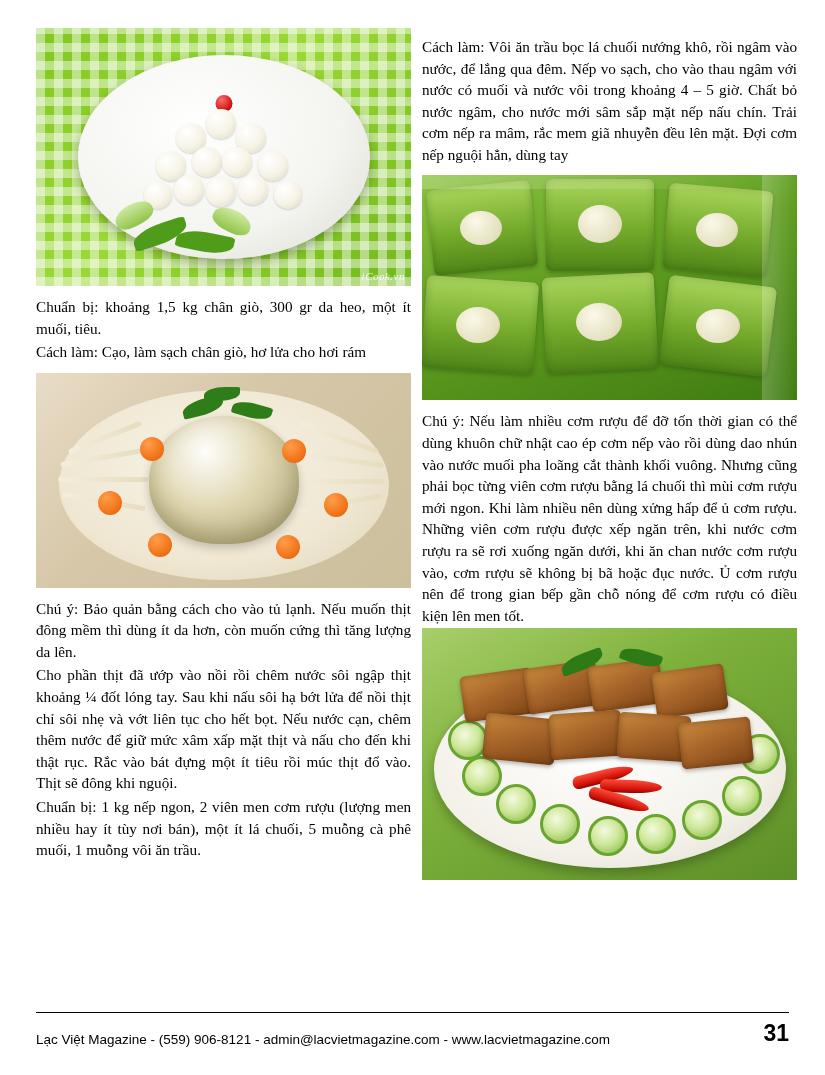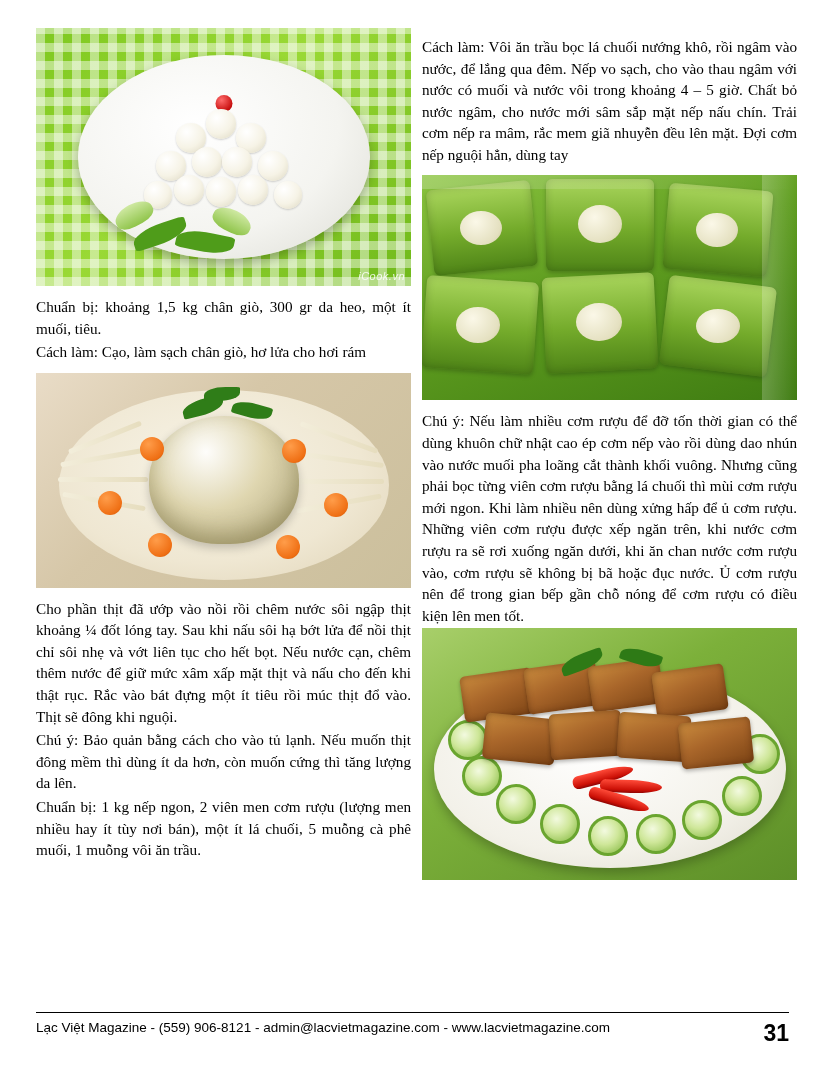"iCook.vn" .photo .wm { font-family: Liberation Sans, sans-serif -> Liberation Serif, serif }
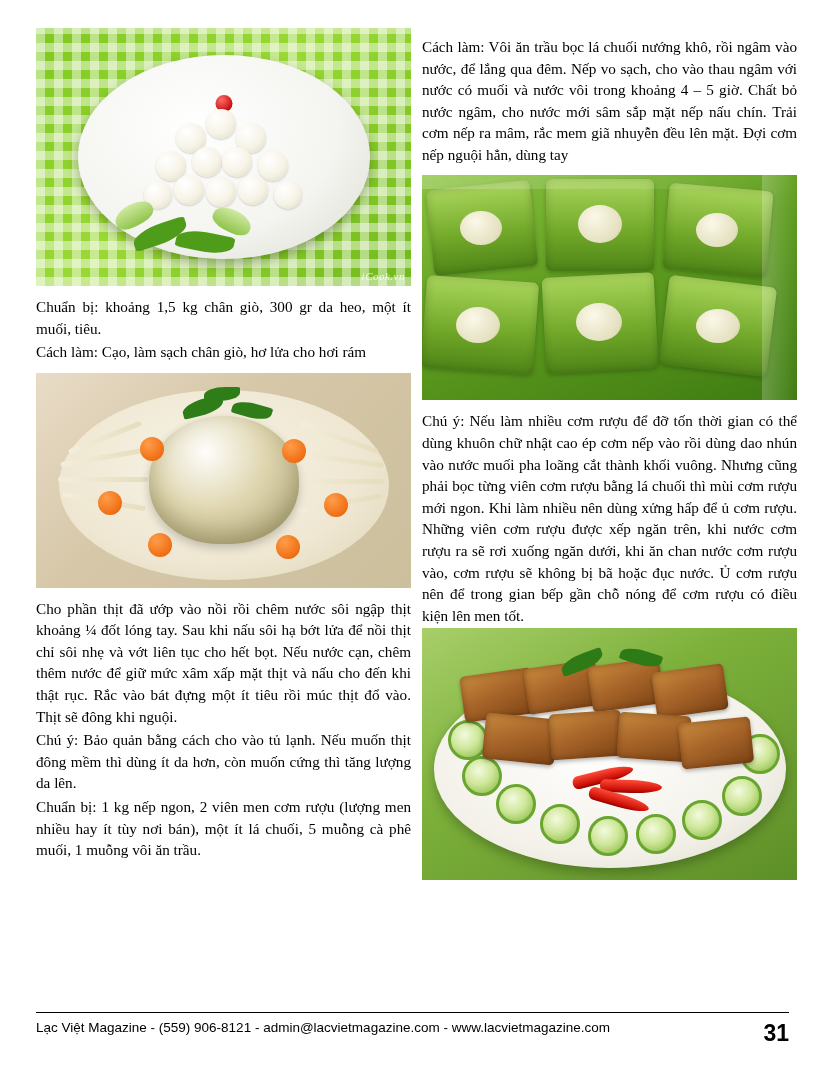"Cho phần thịt đã ướp" p.block { order: before "Chú ý: Bảo quản bằng" -> after "Chú ý: Bảo quản bằng" }
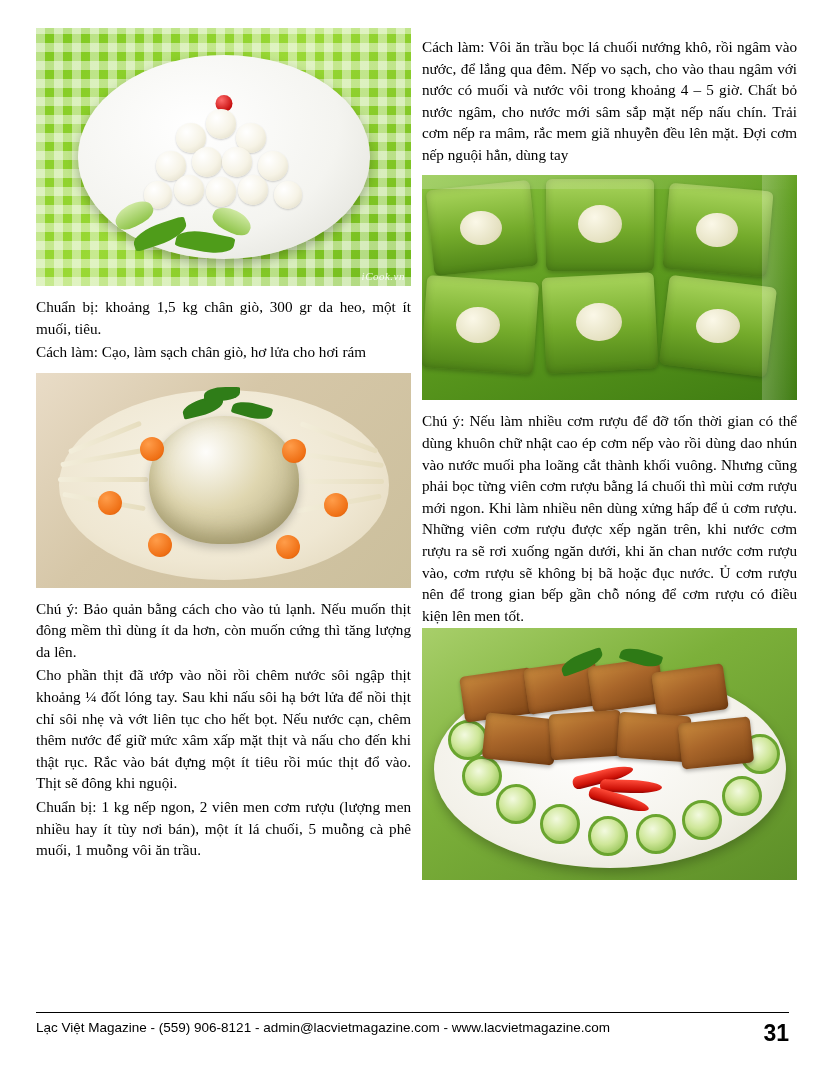"Lạc Việt Magazine - (559)" .footer { align-items: flex-start -> flex-end }
